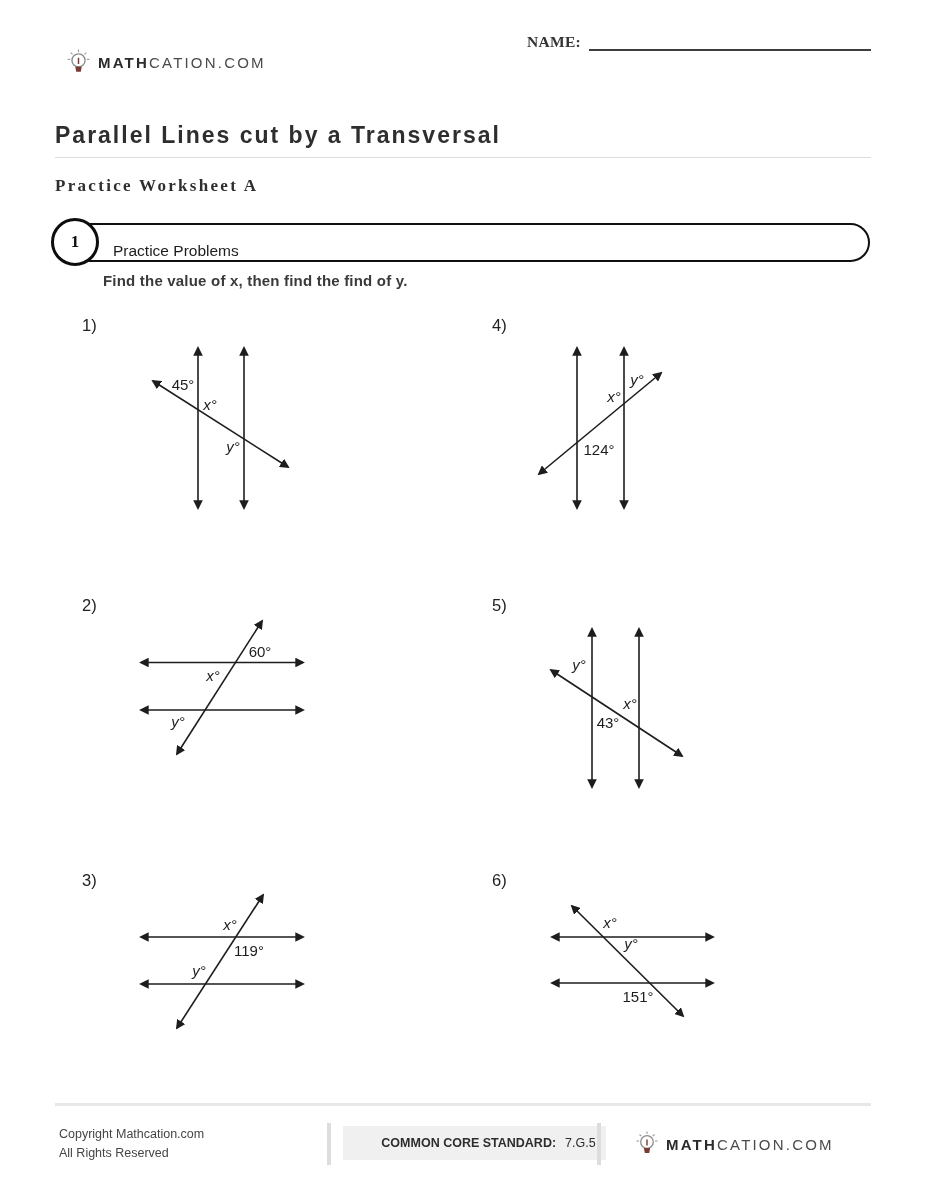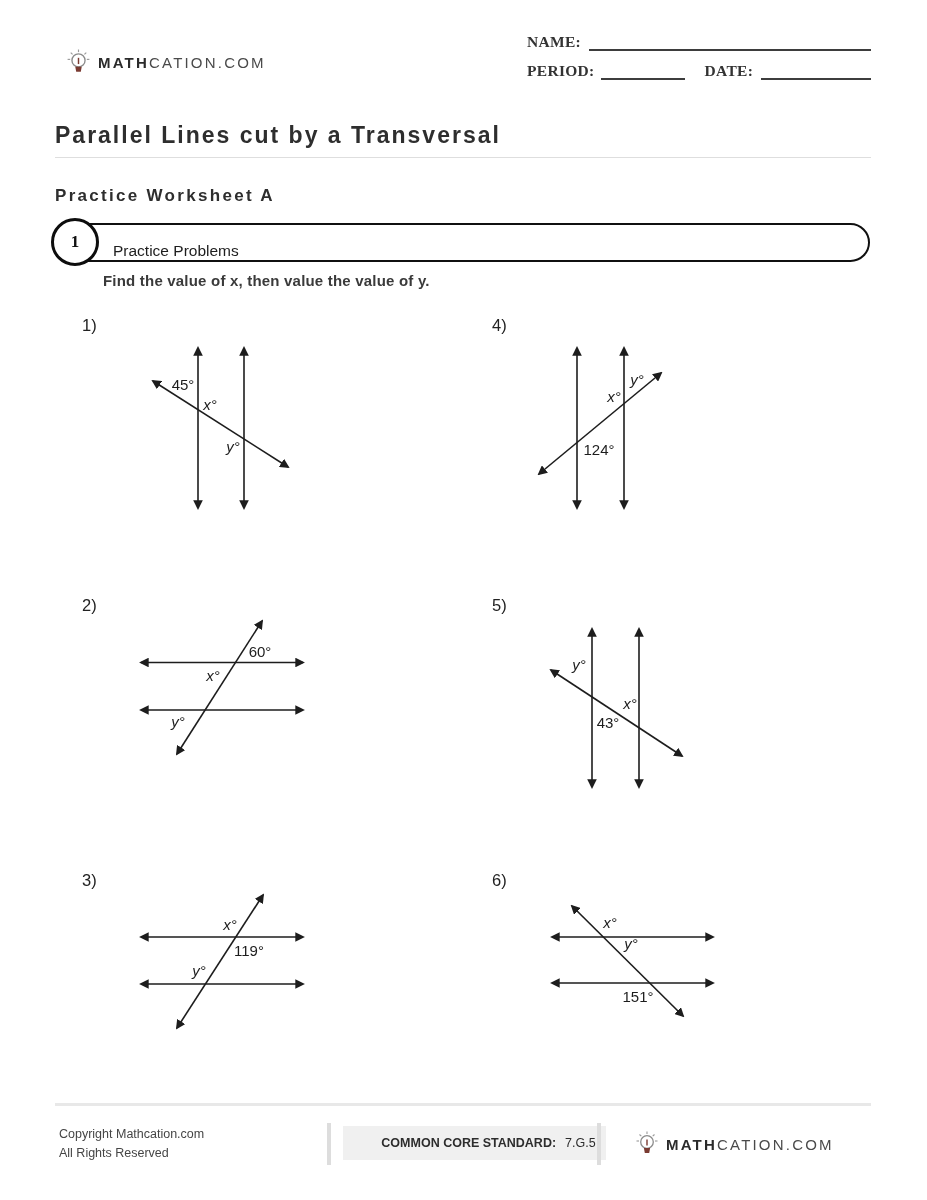"PERIOD:" div.field-row { html: <div> <span>PERIOD:</span> <span></span> <span>DATE:</span> <span></span> </div> -> none }
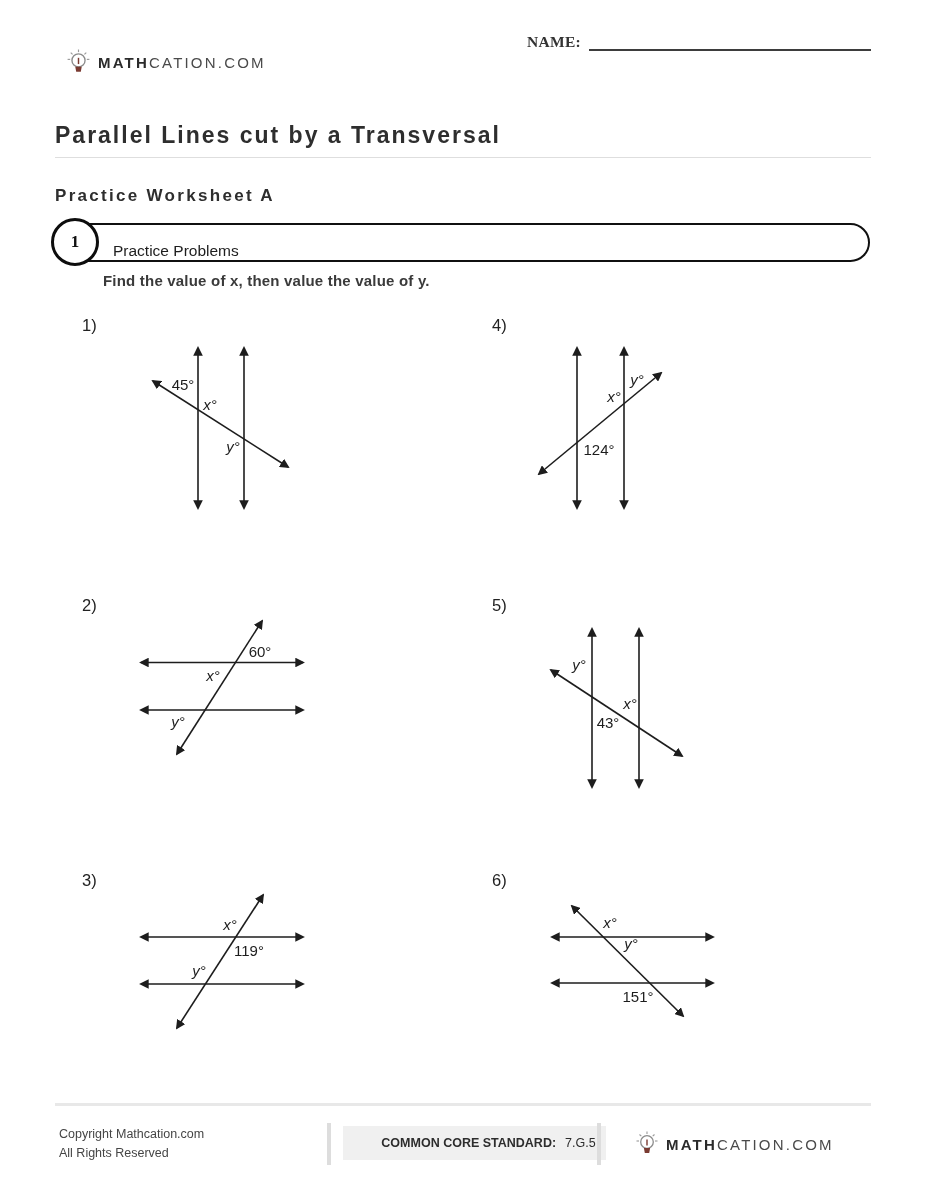"Practice Worksheet A" .worksheet-subtitle { font-family: none -> Liberation Serif, serif; top: 186px -> 176px }
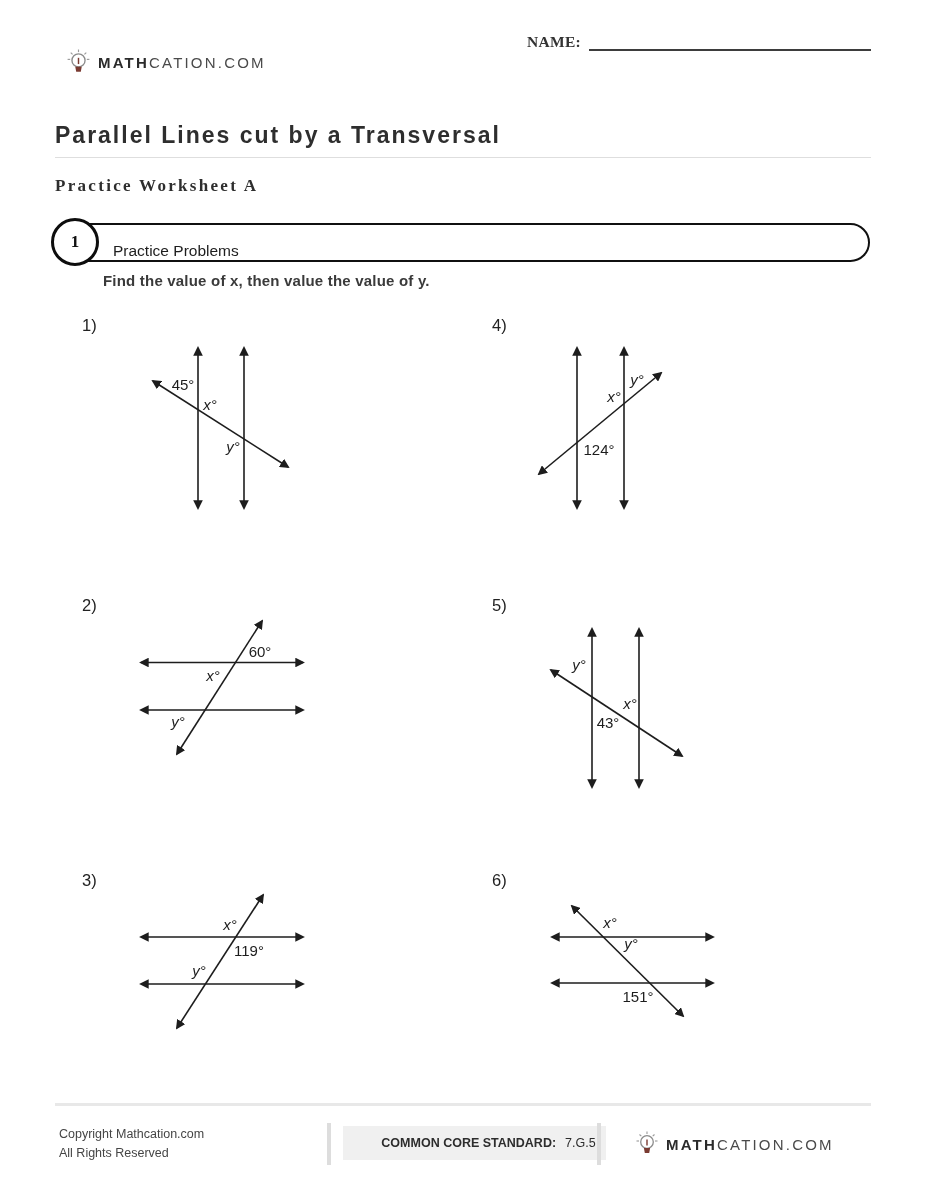"Find the value of x," div.instruction { text: value the value -> find the find }
